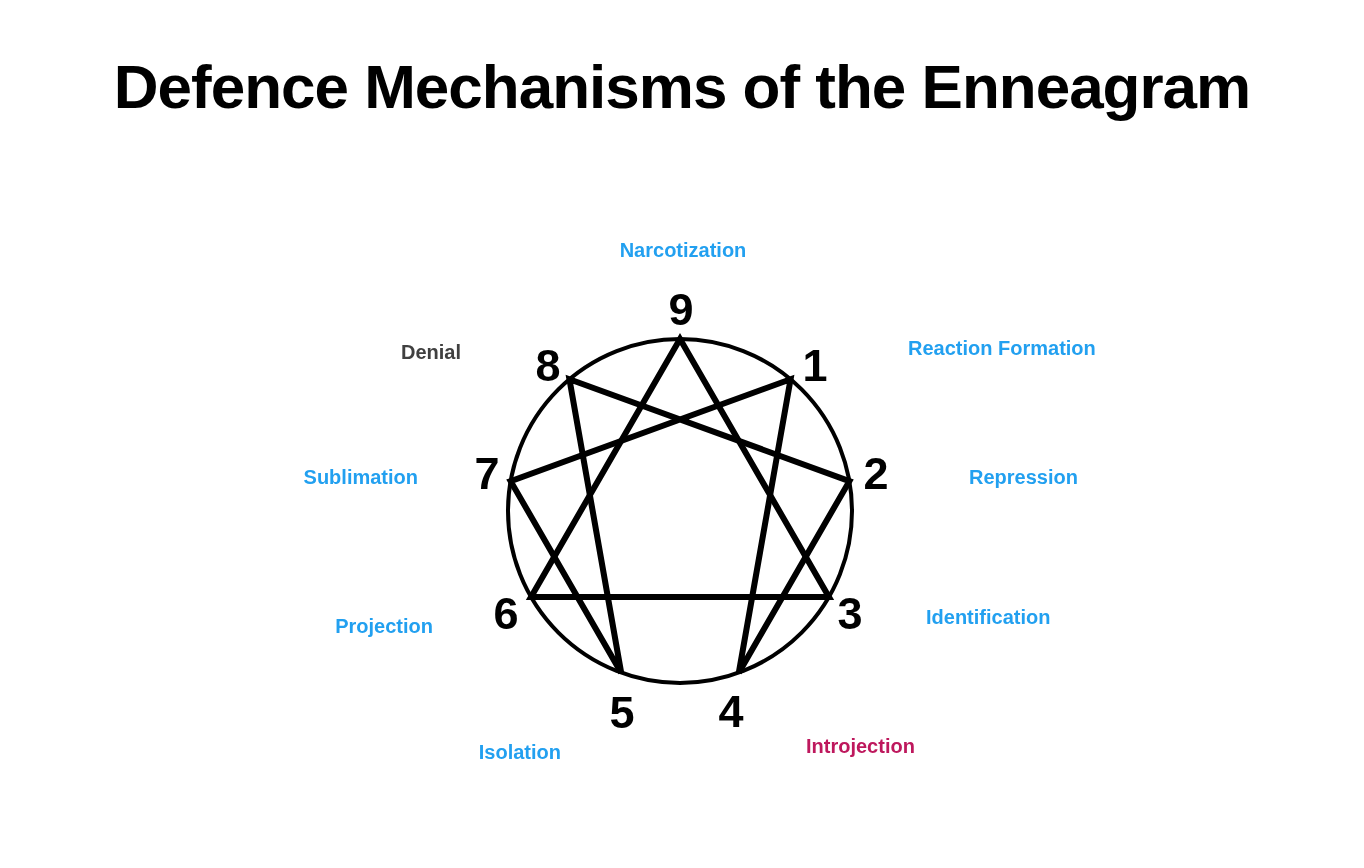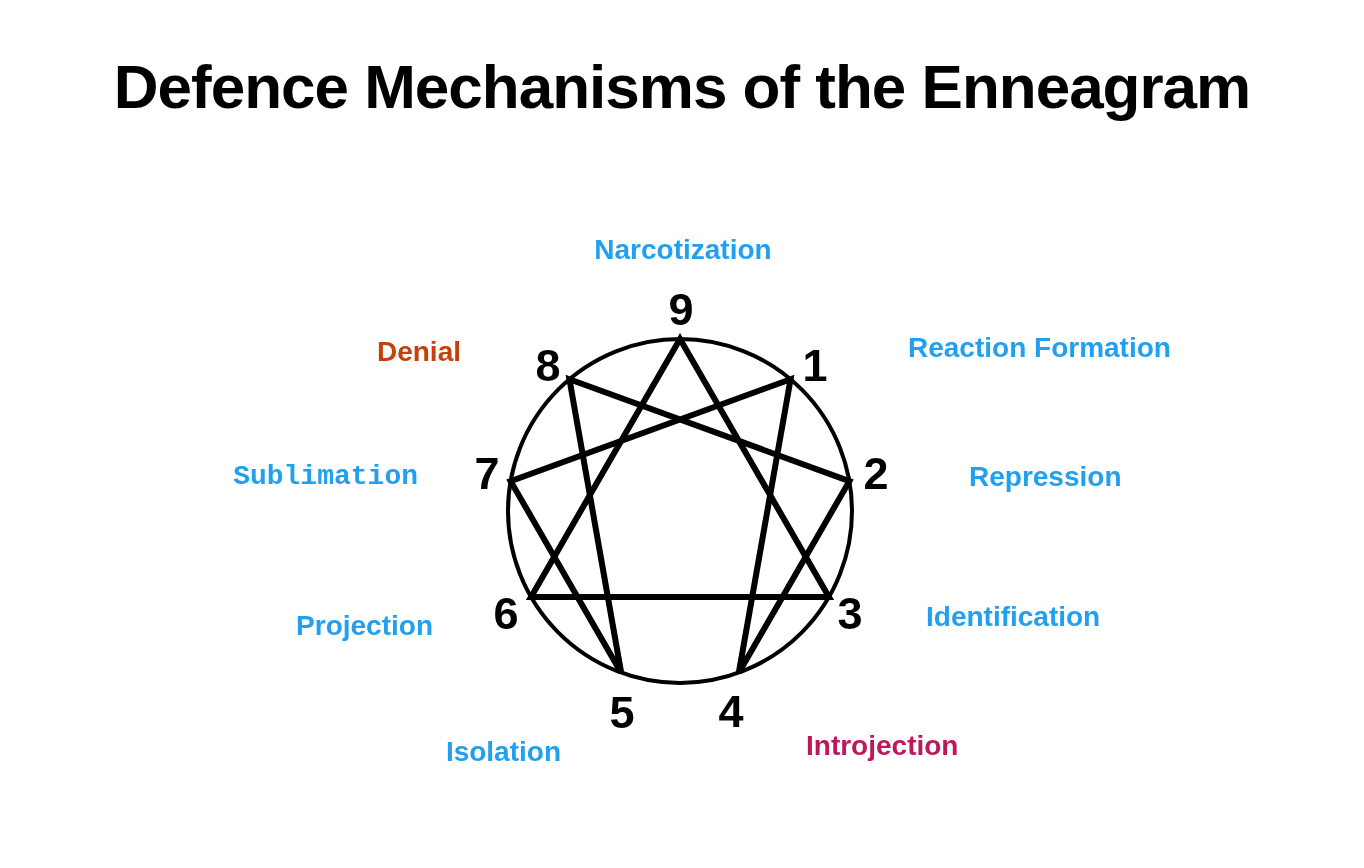"Narcotization" .mech-label { font-size: 28px -> 20px }
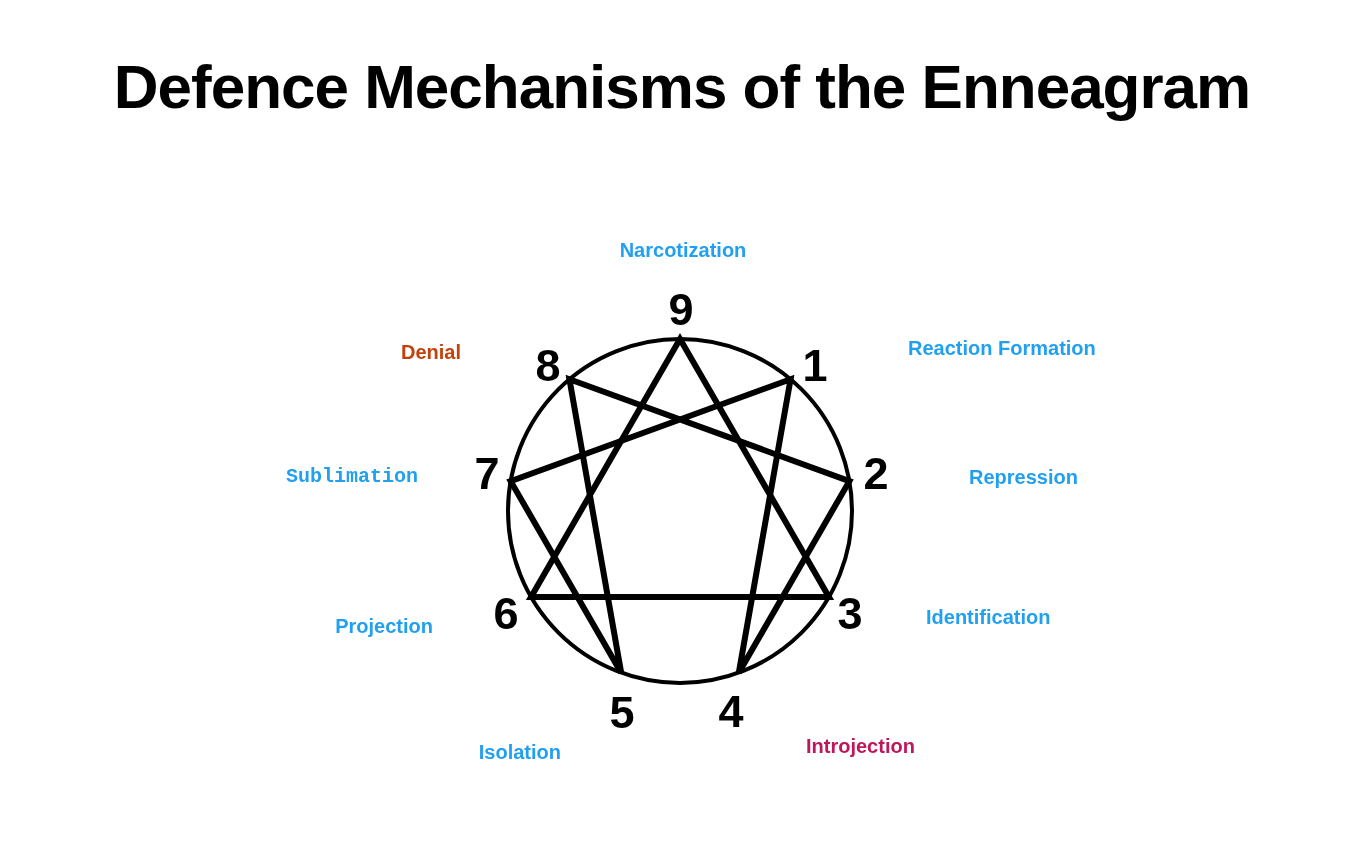"Denial" div.mech-label { color: #c2410c -> #404040 }
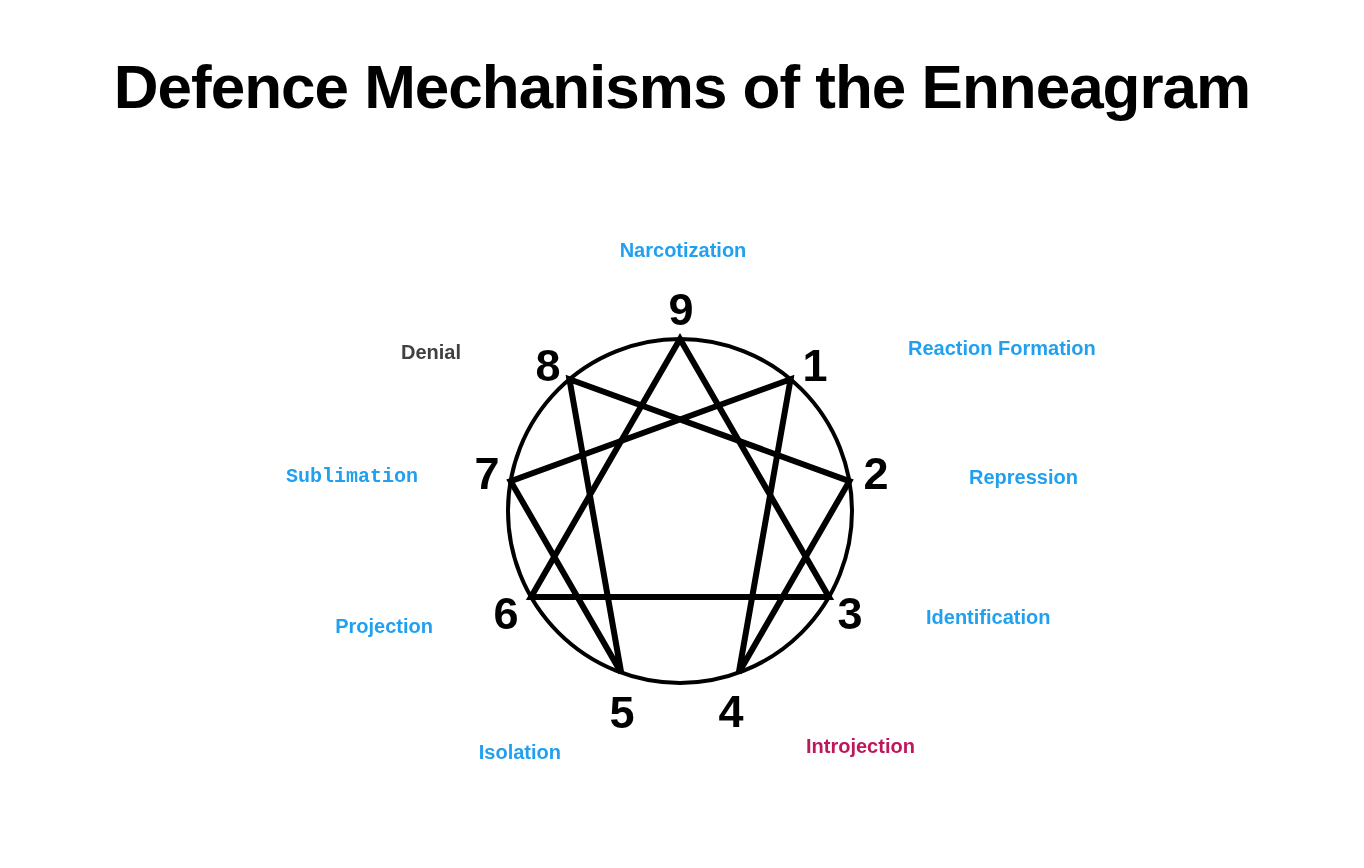"Sublimation" div.mech-label { font-family: Liberation Mono, monospace -> none }
